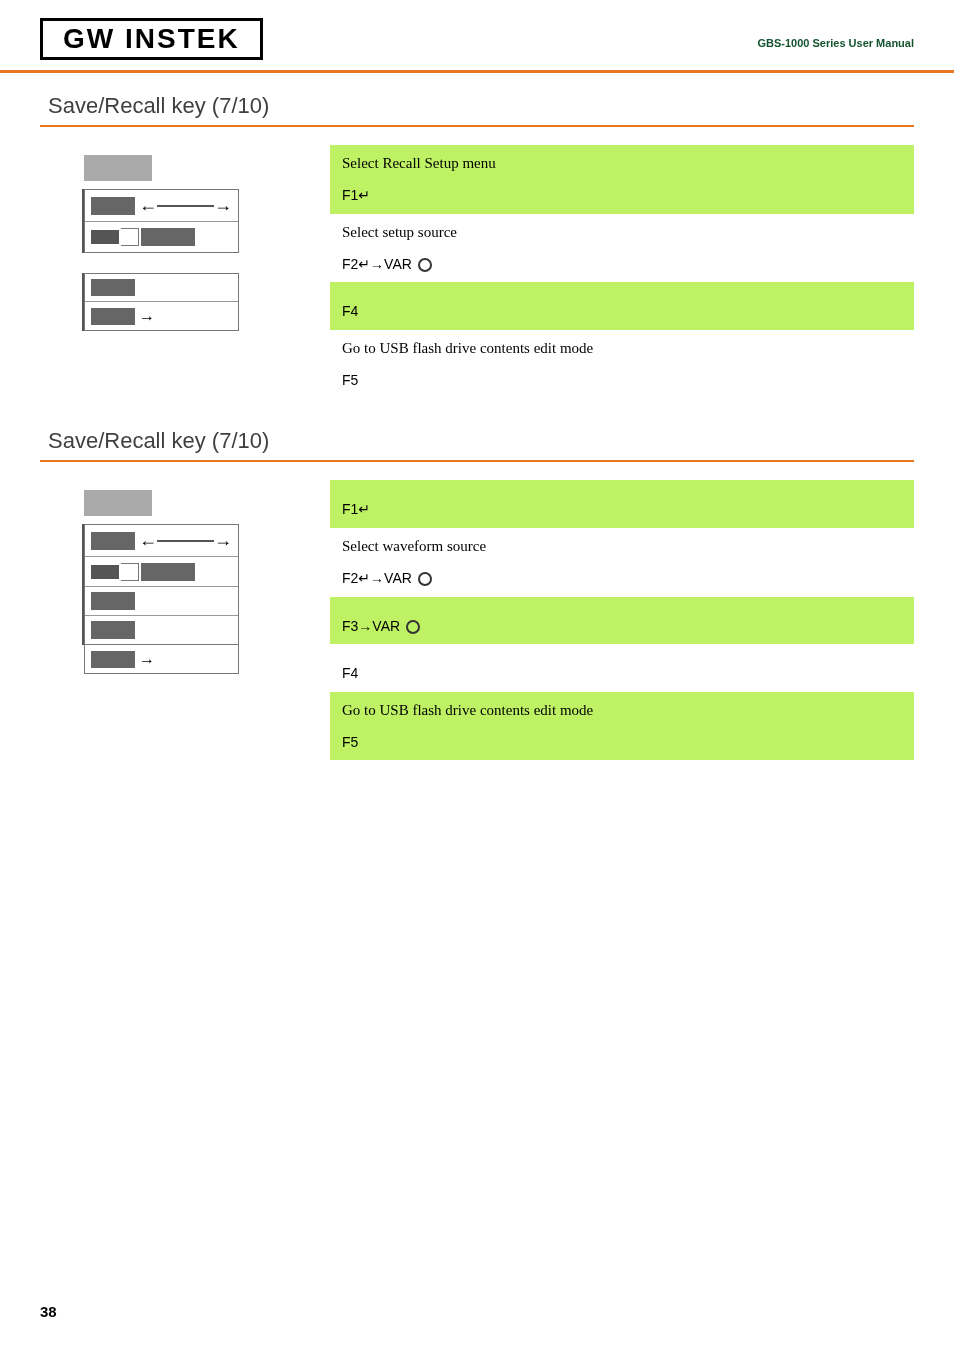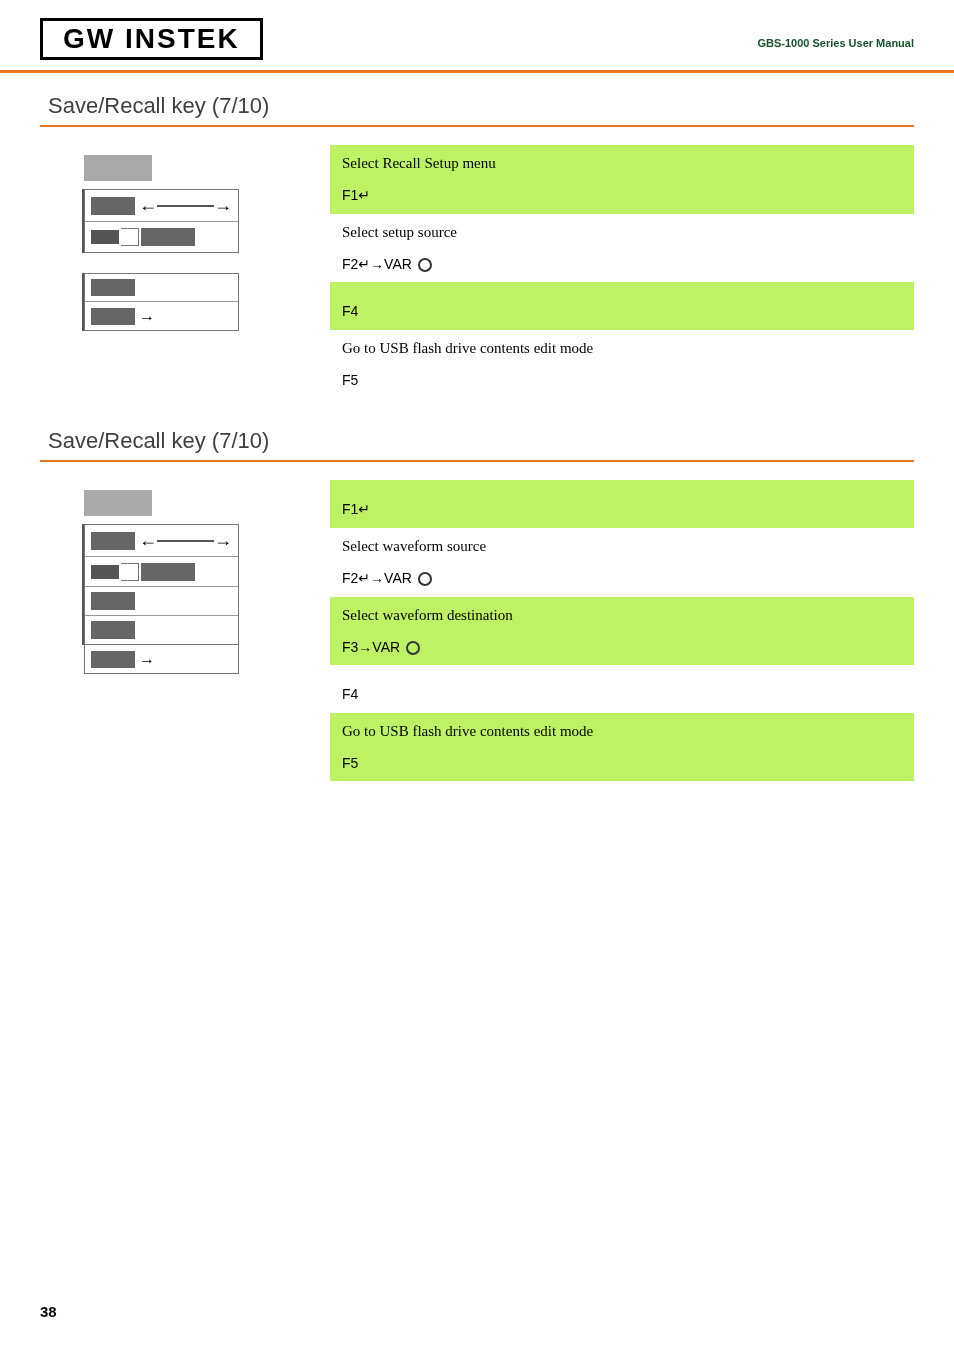"Select waveform destination" span.desc { html: <span>Select waveform destination</span> -> none }
